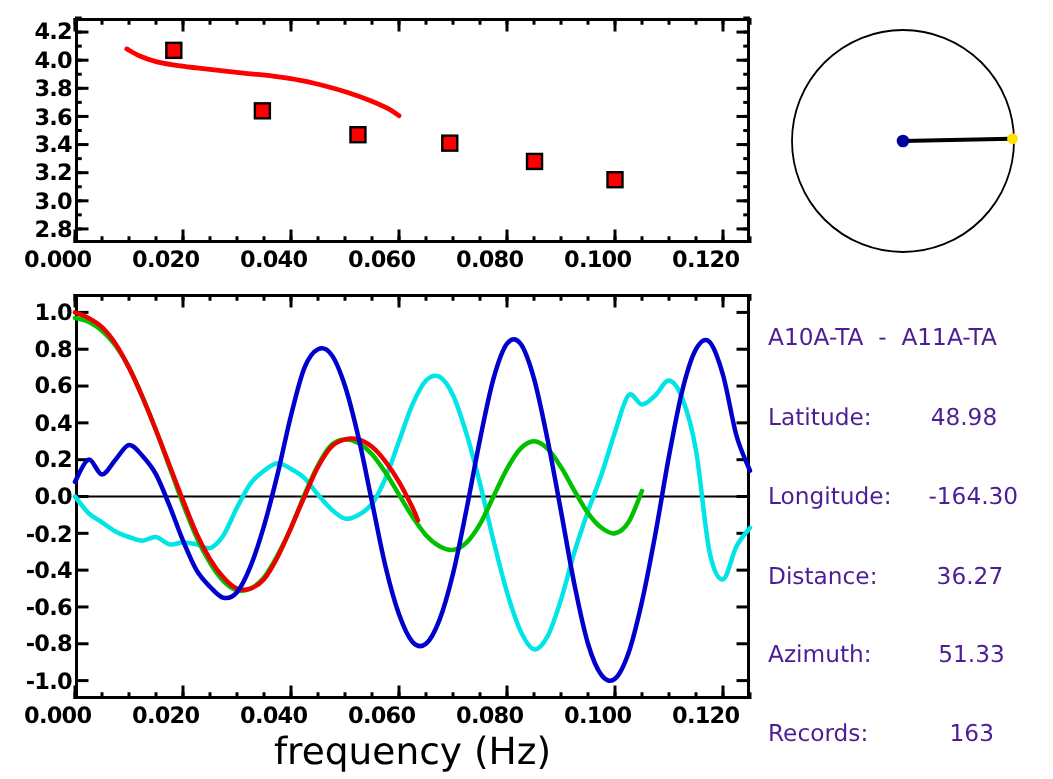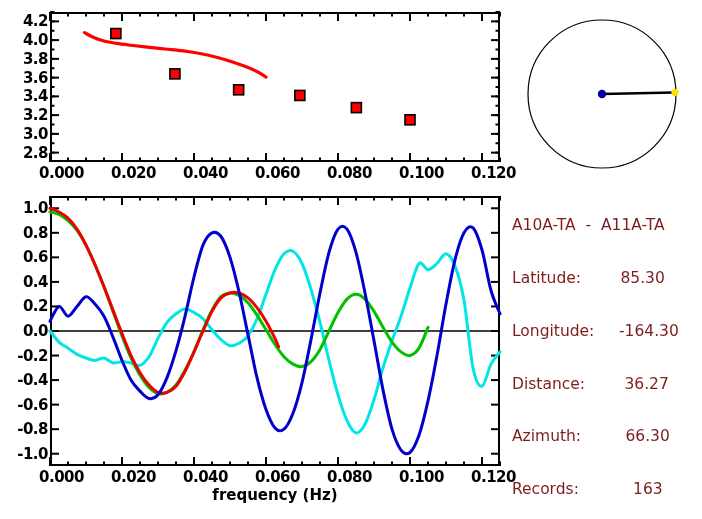"0.000" .xlab { text-align: right -> left }
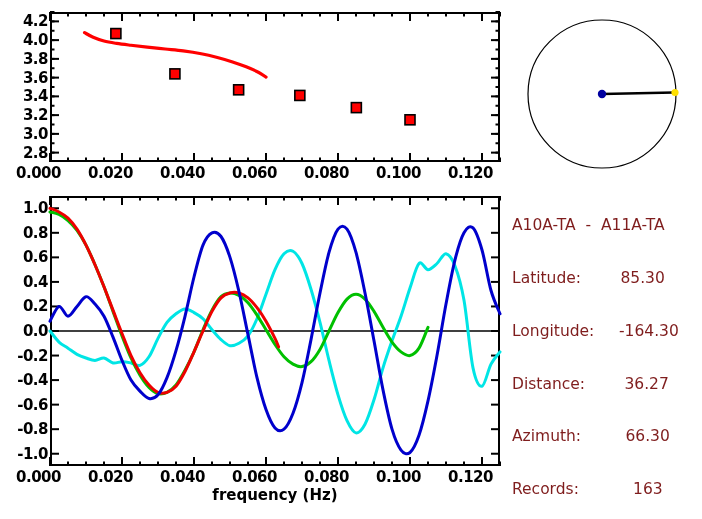"A10A-TA - A11A-TA" #info { color: #7f1d1d -> #4c1d95 }
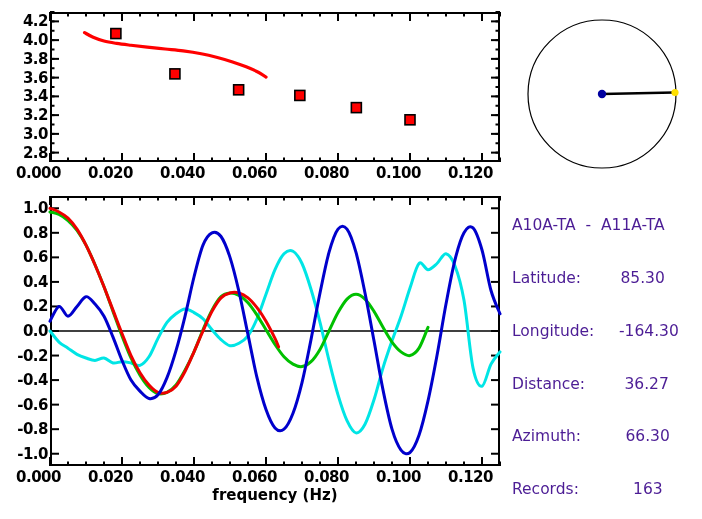"Latitude: 85.30" span.row { text: 85.30 -> 48.98 }
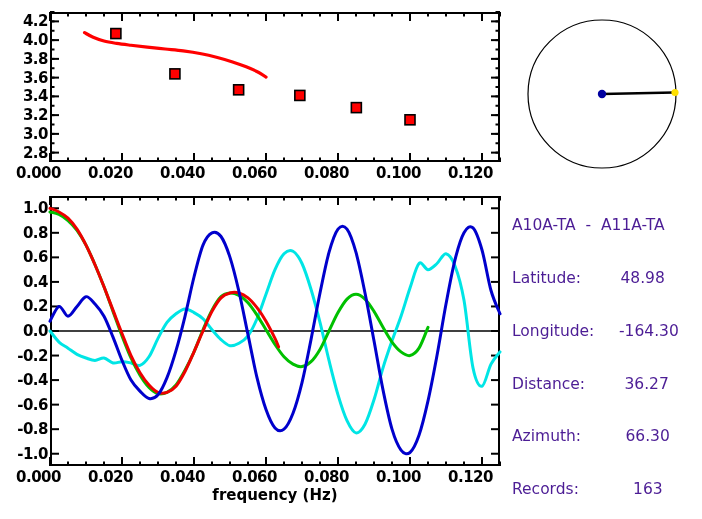"Azimuth: 66.30" span.row { text: 66.30 -> 51.33 }
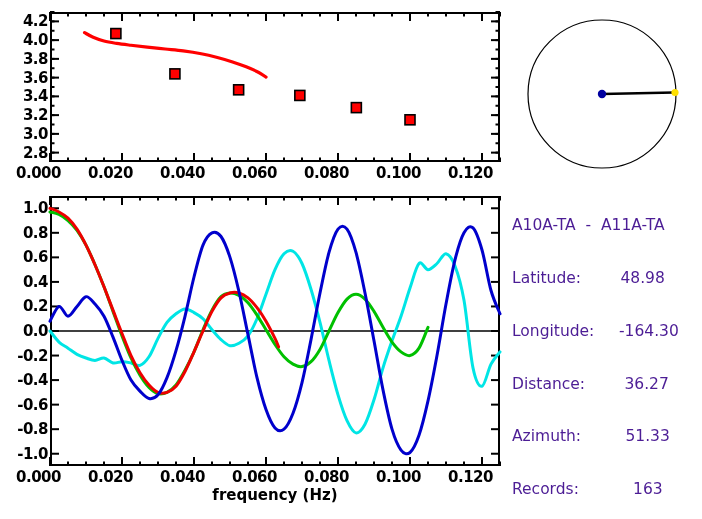"frequency (Hz)" .axtitle { font-size: 15px -> 25px; font-weight: bold -> normal }
